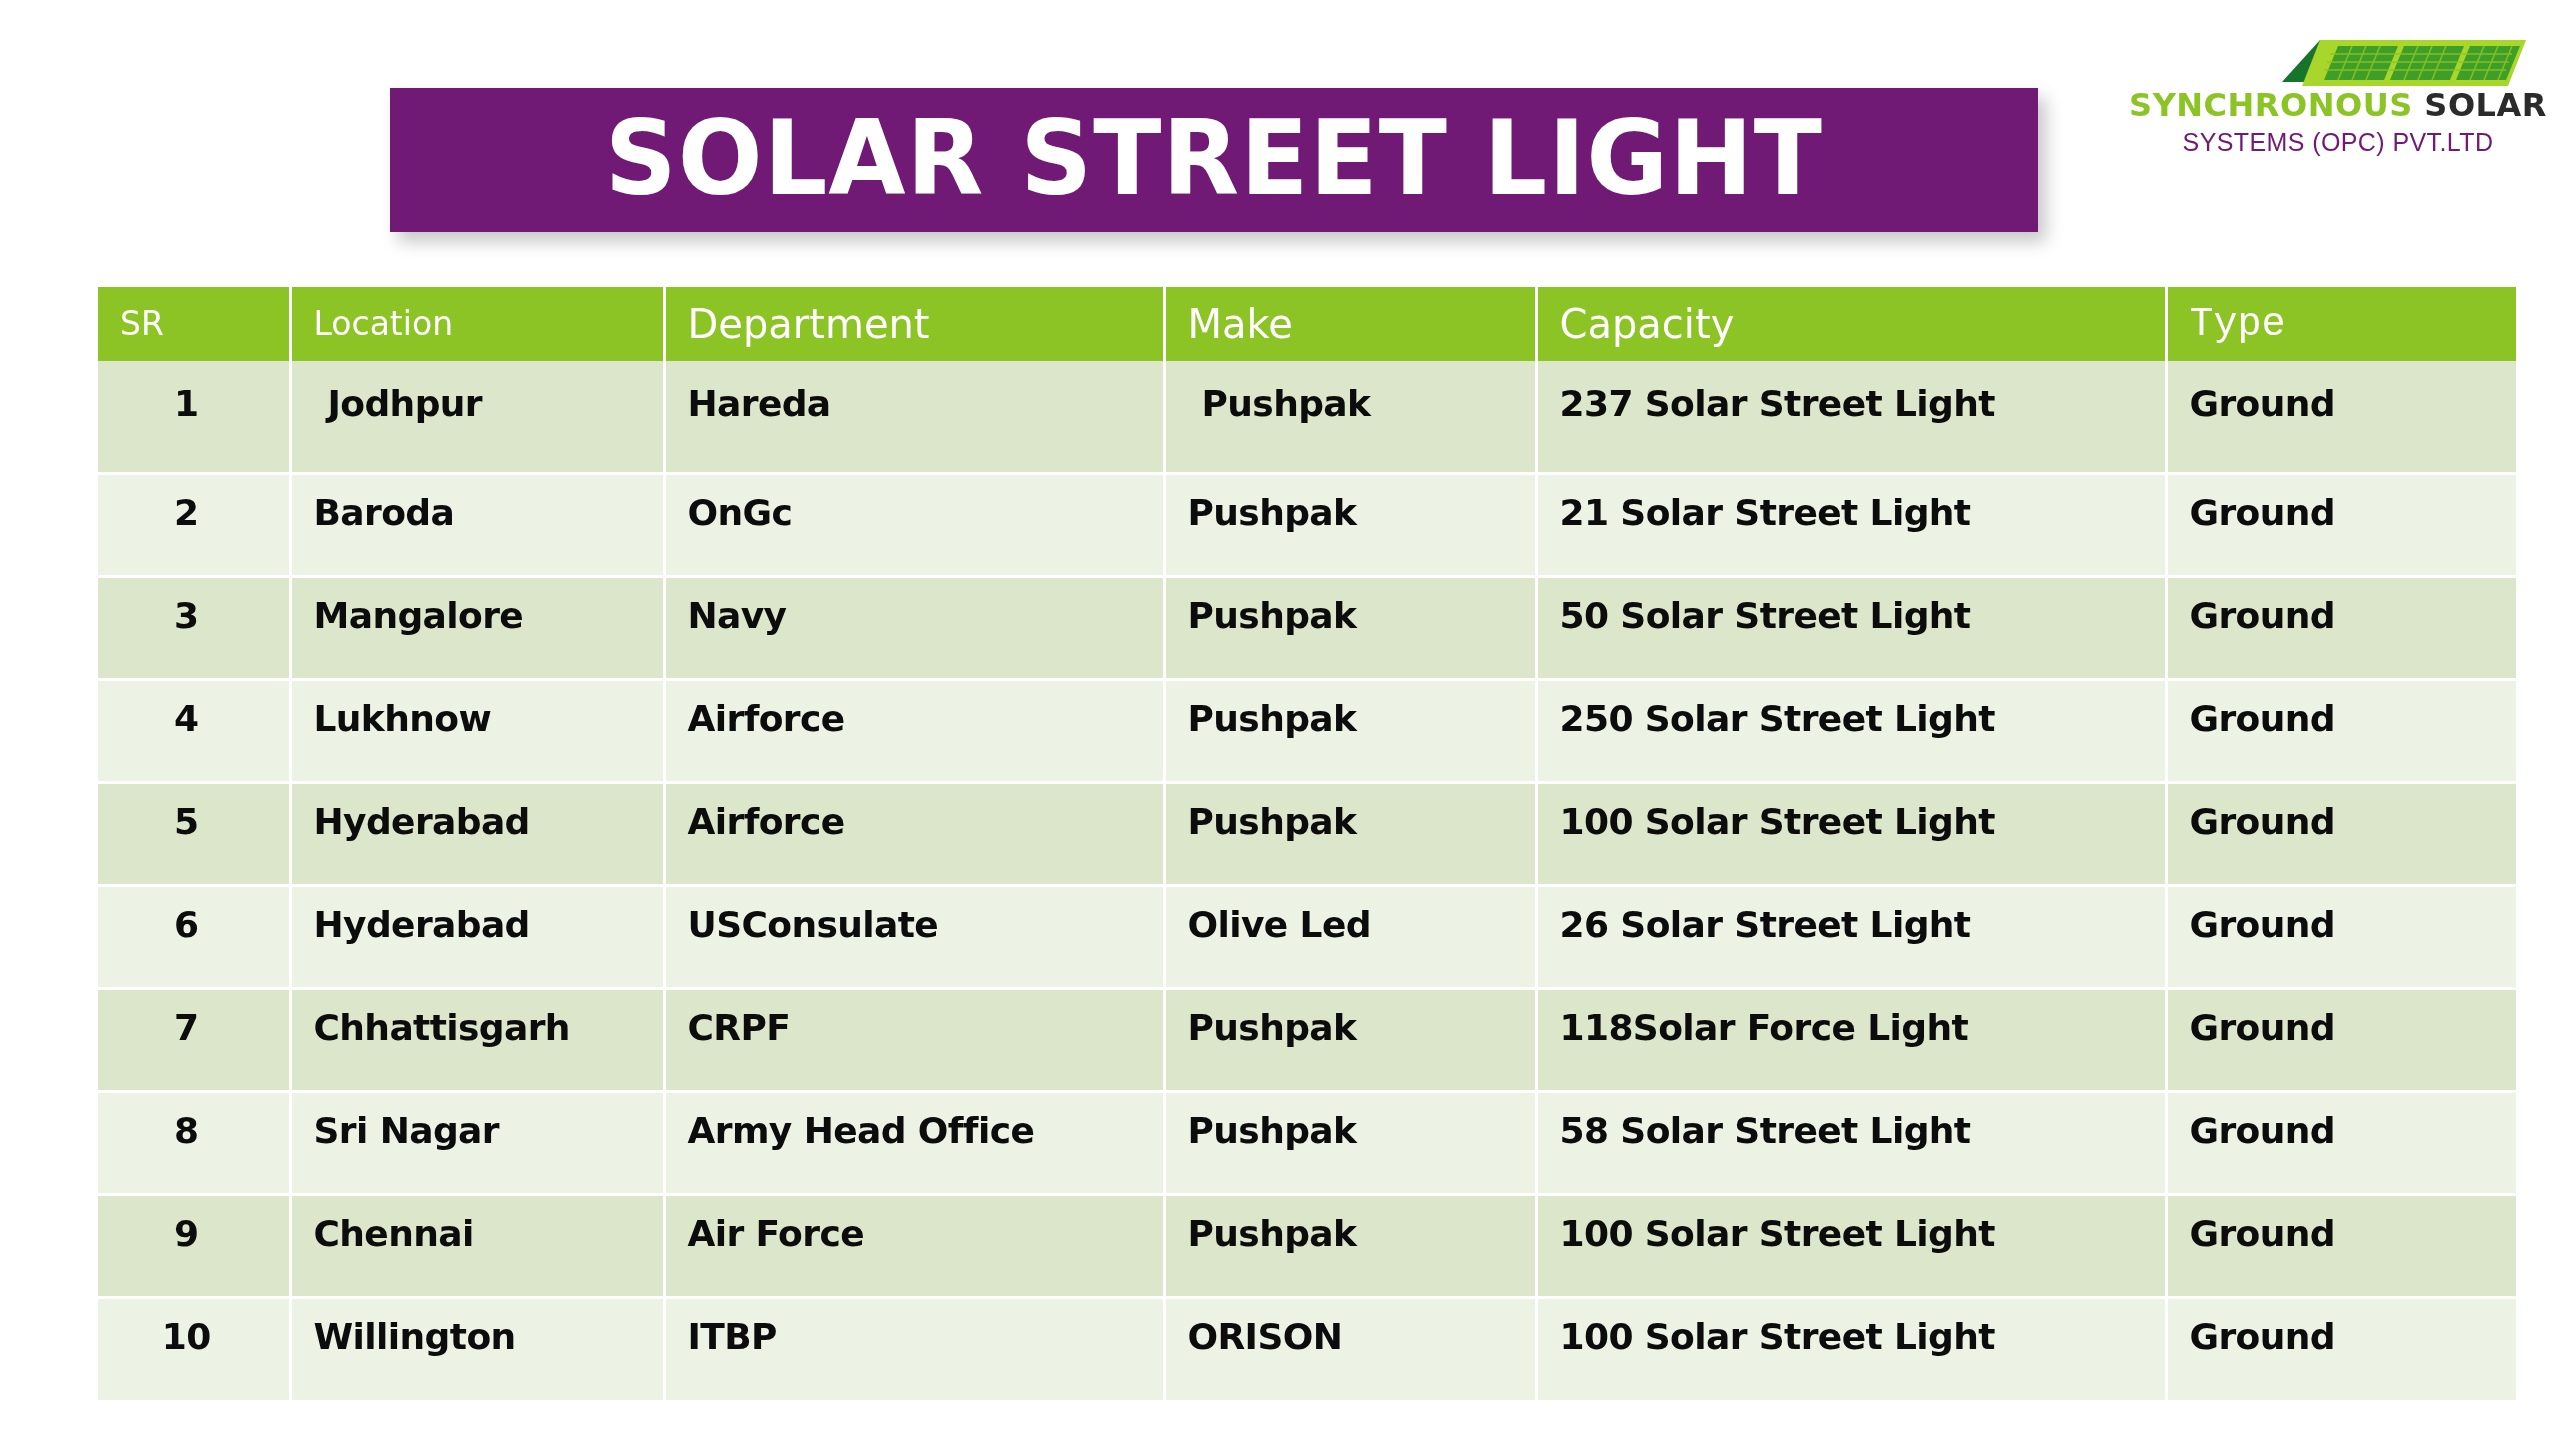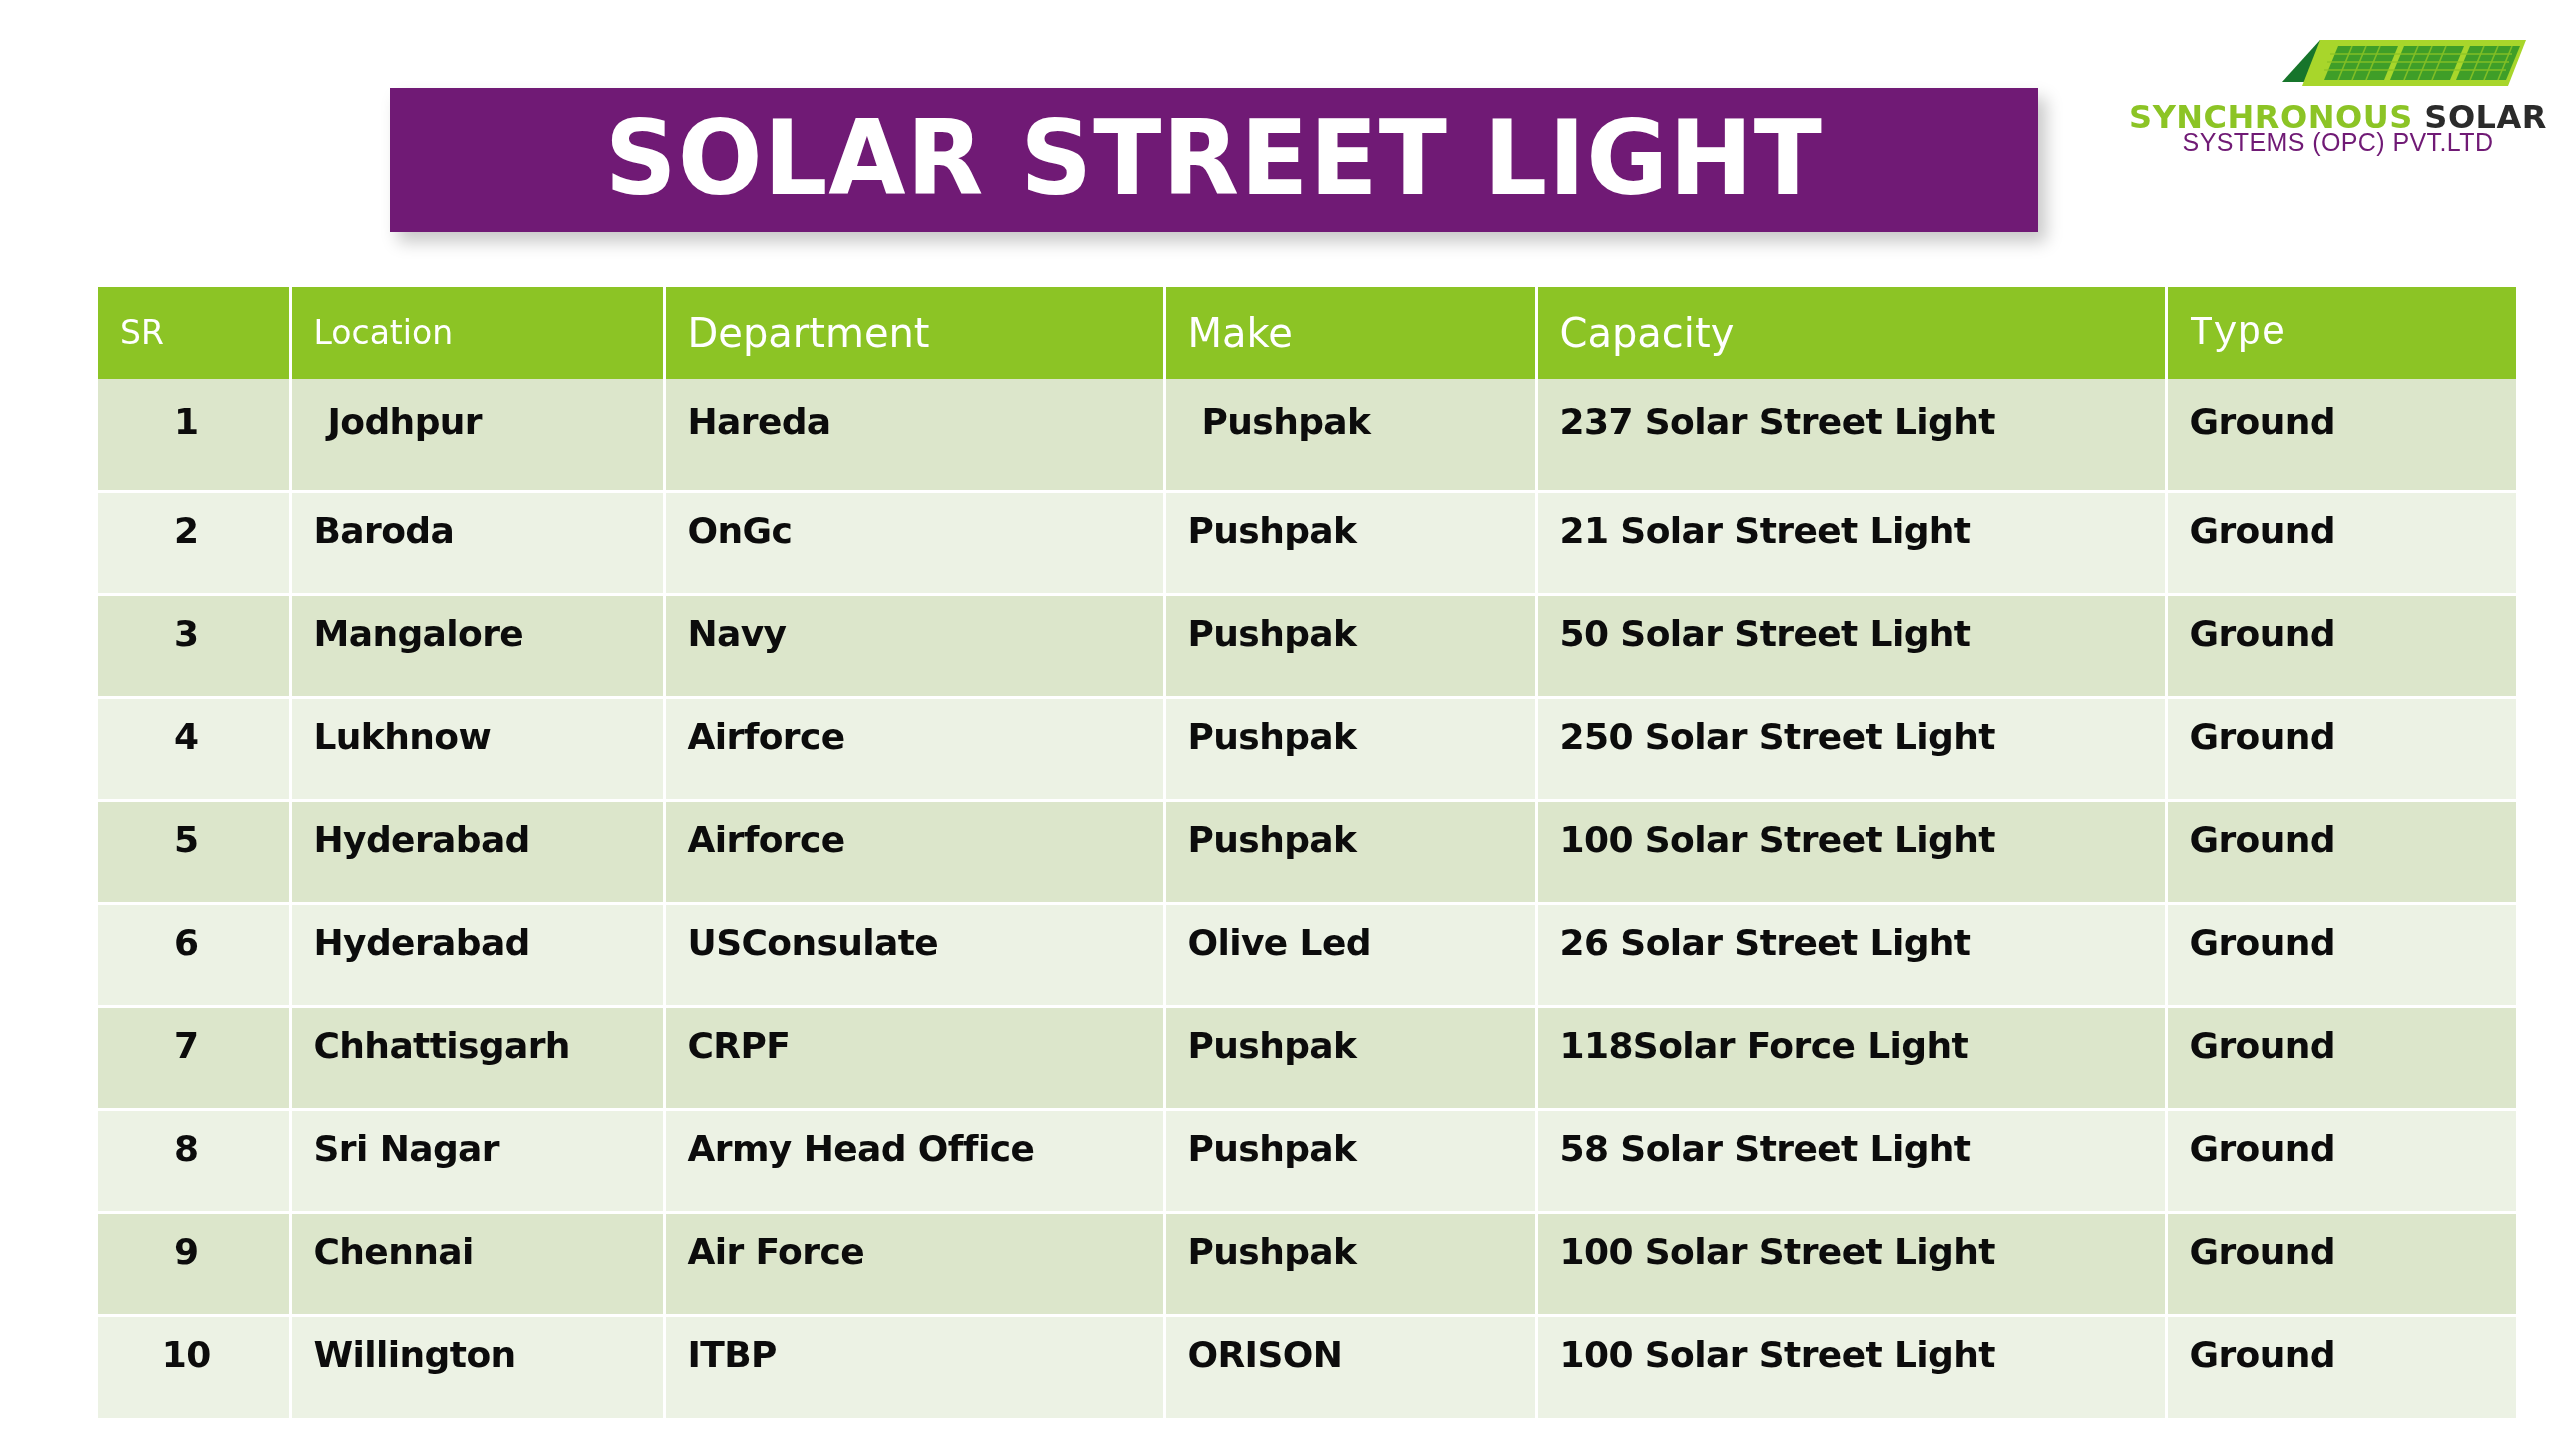"SYNCHRONOUS SOLAR" #logo-wordmark { top: 68px -> 56px }
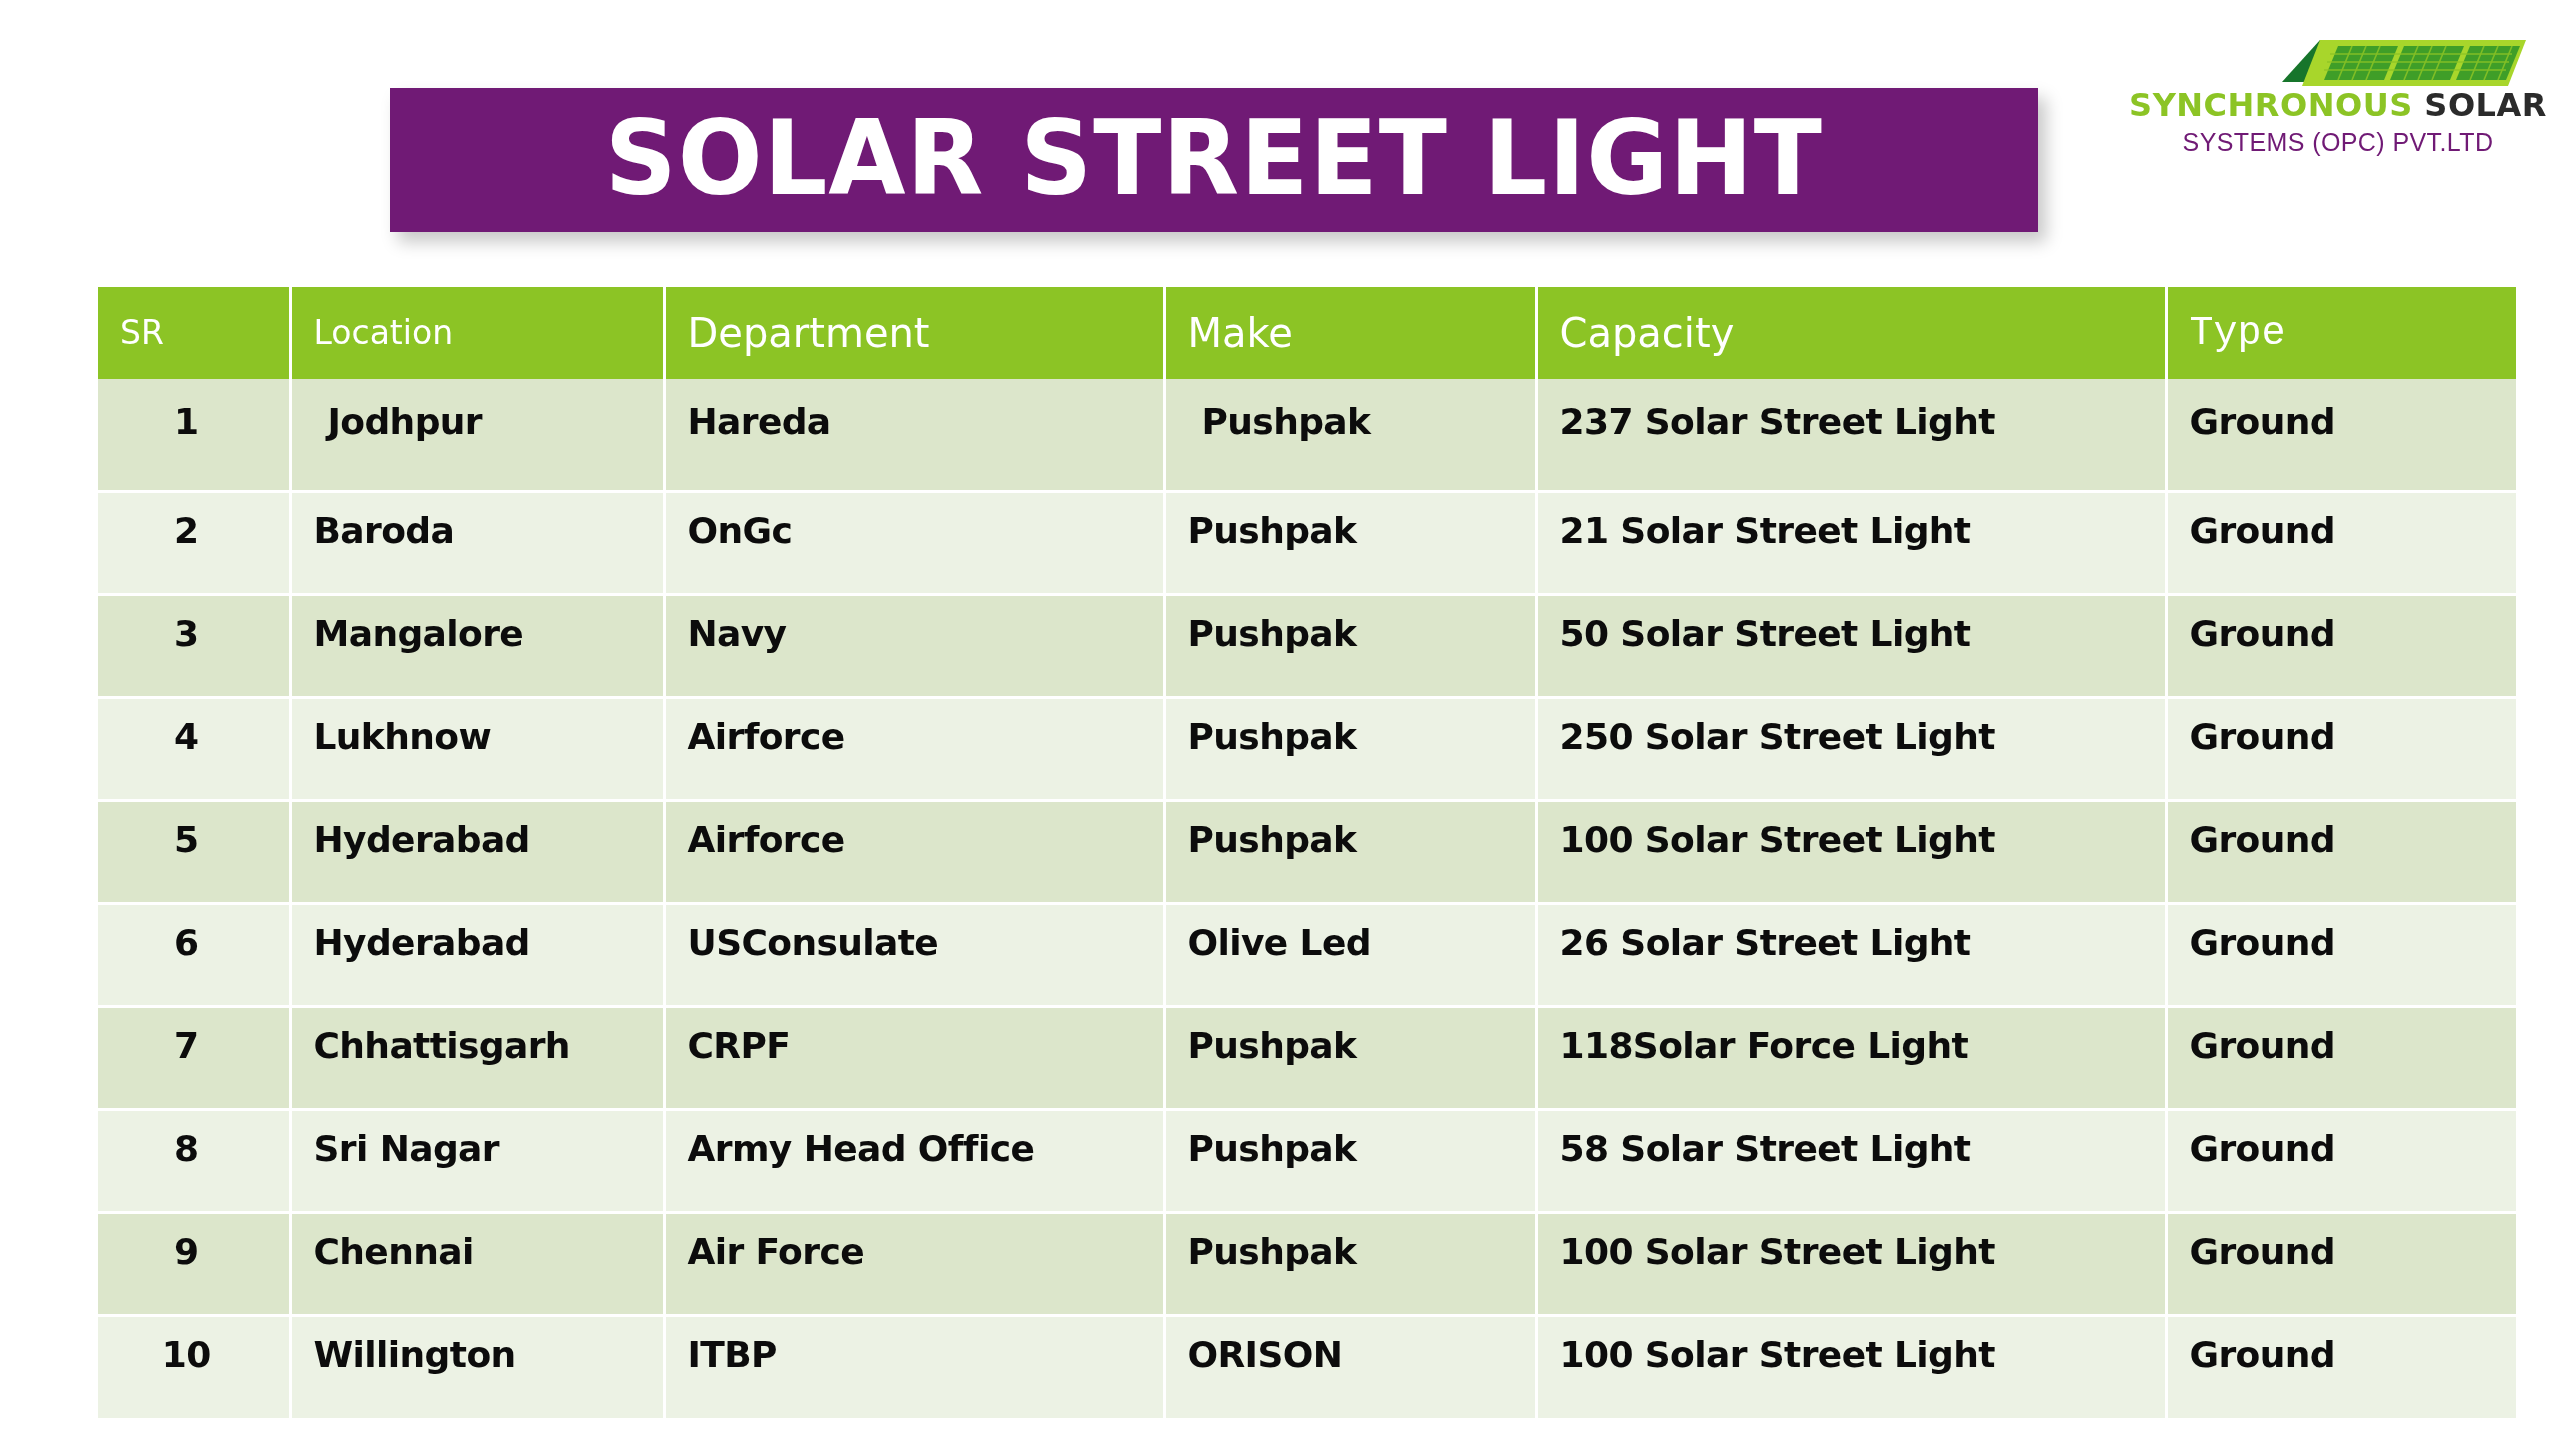"SR" thead tr { height: 92px -> 74px }
